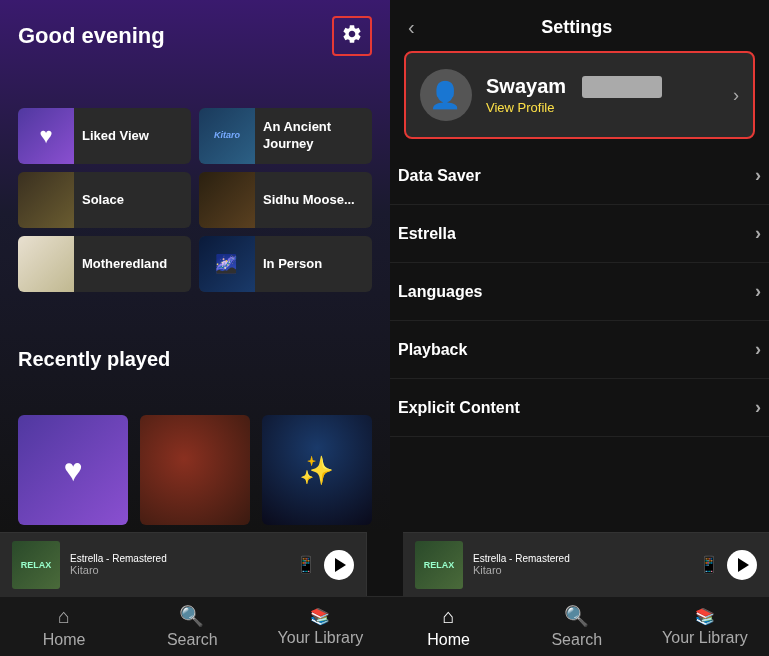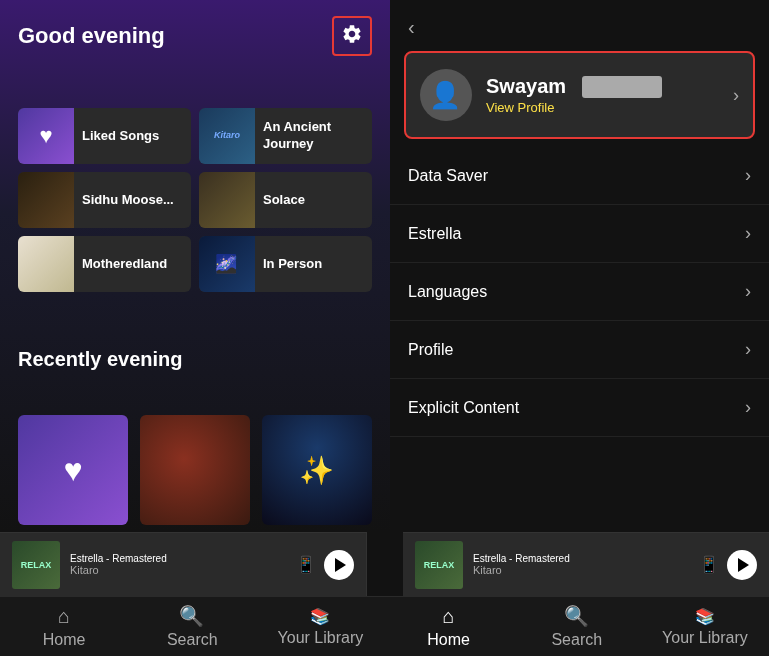"Settings" span.settings-title { html: none -> <span>Settings</span> }
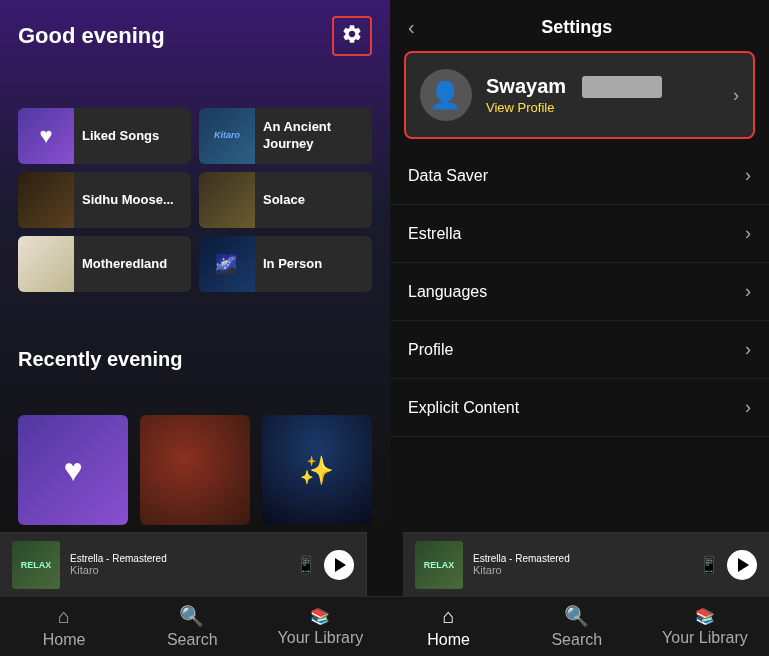"Liked Songs" span.grid-item-label { text: Songs -> View }
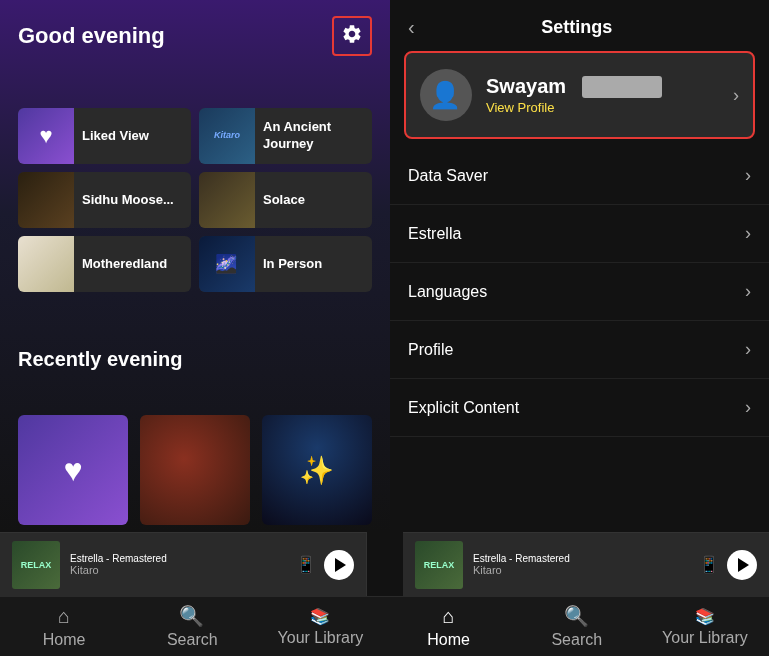"Data Saver" .settings-item { font-weight: none -> bold; padding: 18px 18px -> 18px 8px }
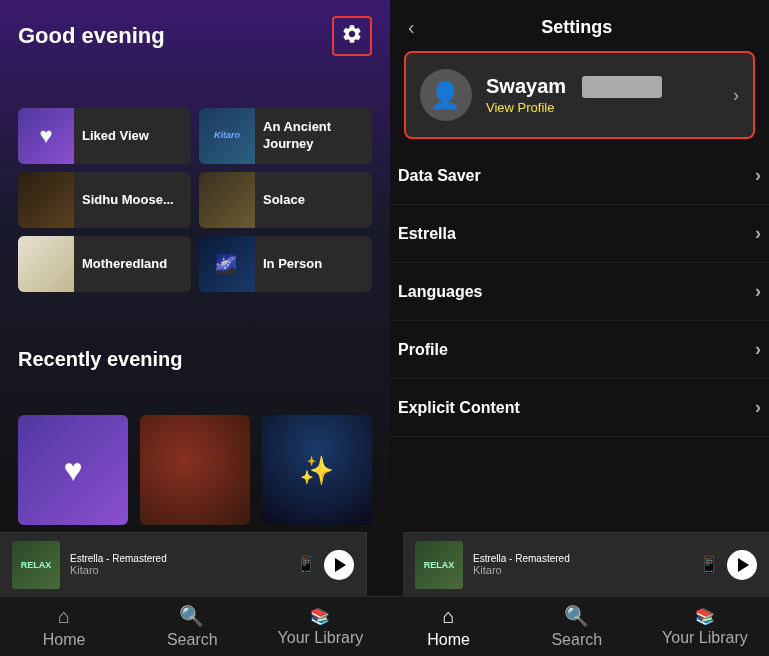"Sidhu Moose..." div.grid-item { order: before "Solace" -> after "Solace" }
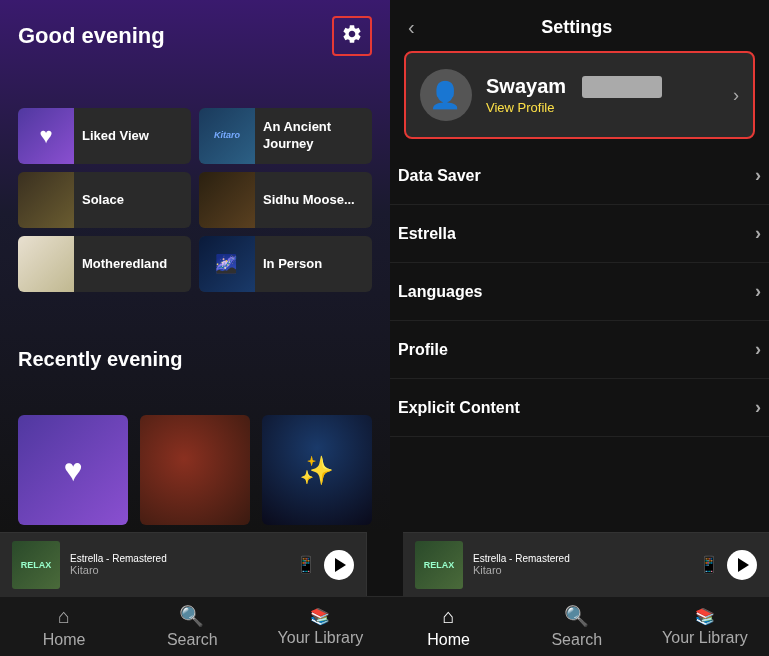"Recently evening" div.section-title { text: evening -> played }
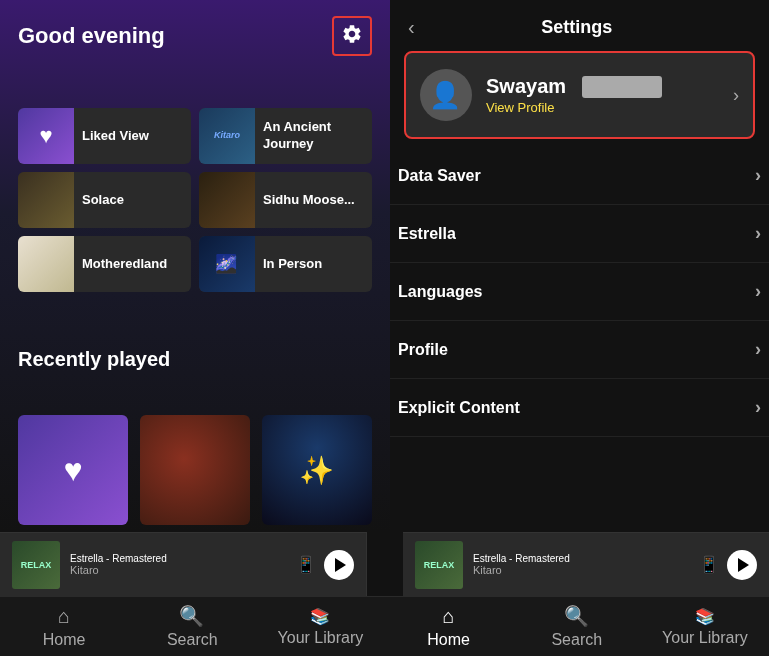"Profile" span.settings-item-label { text: Profile -> Playback }
